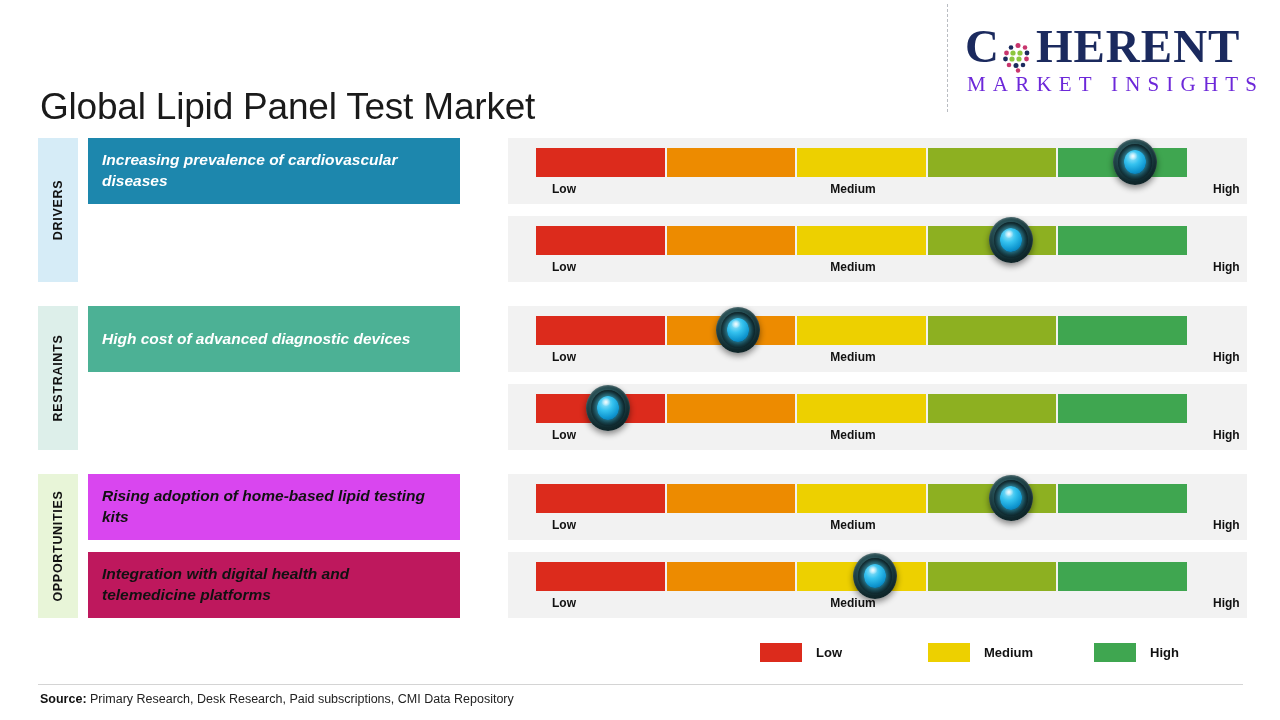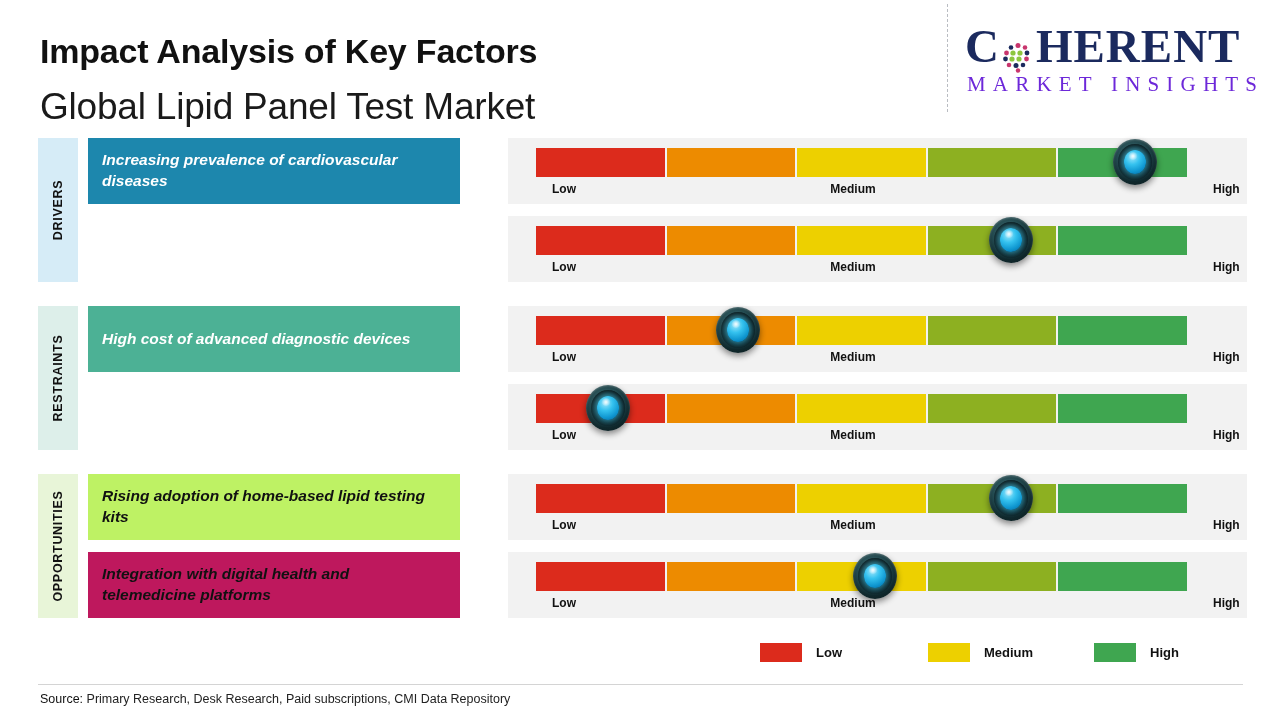"Impact Analysis of Key Factors" div.title-main { html: <div>Impact Analysis of Key Factors</div> -> none }
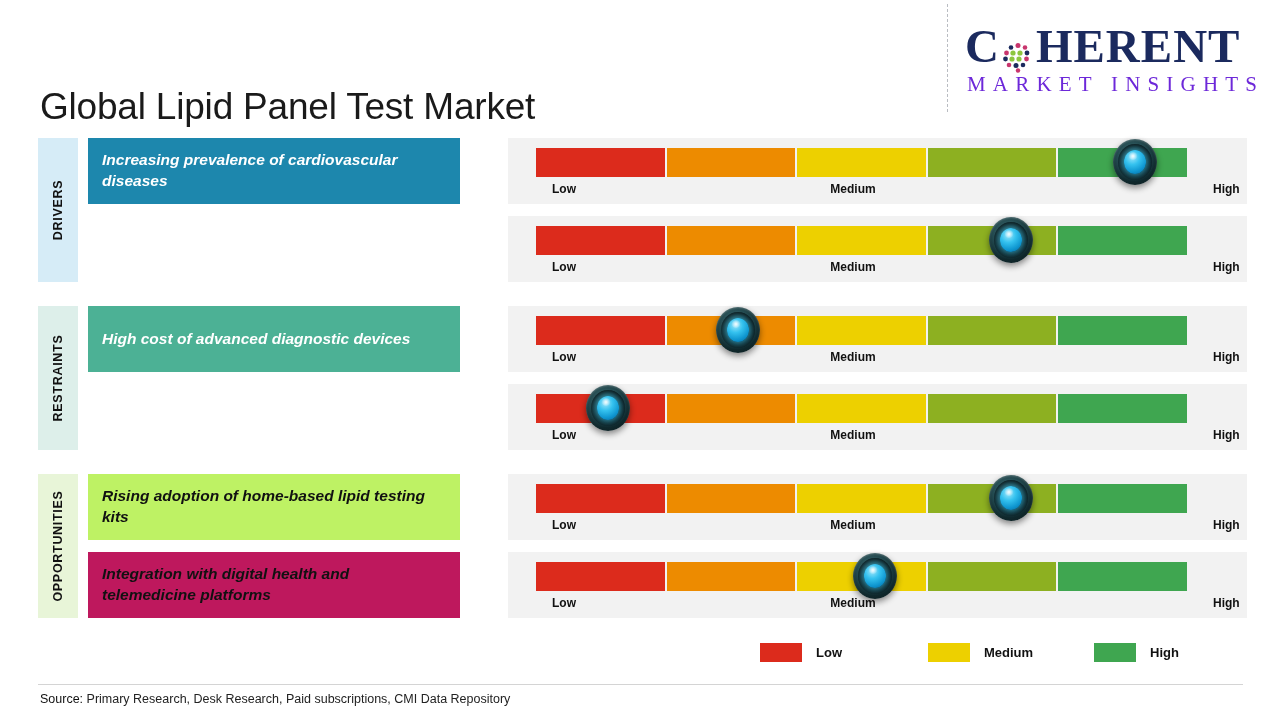"Rising adoption of home-based lipid" div.factor-box { background: #bef264 -> #d946ef }
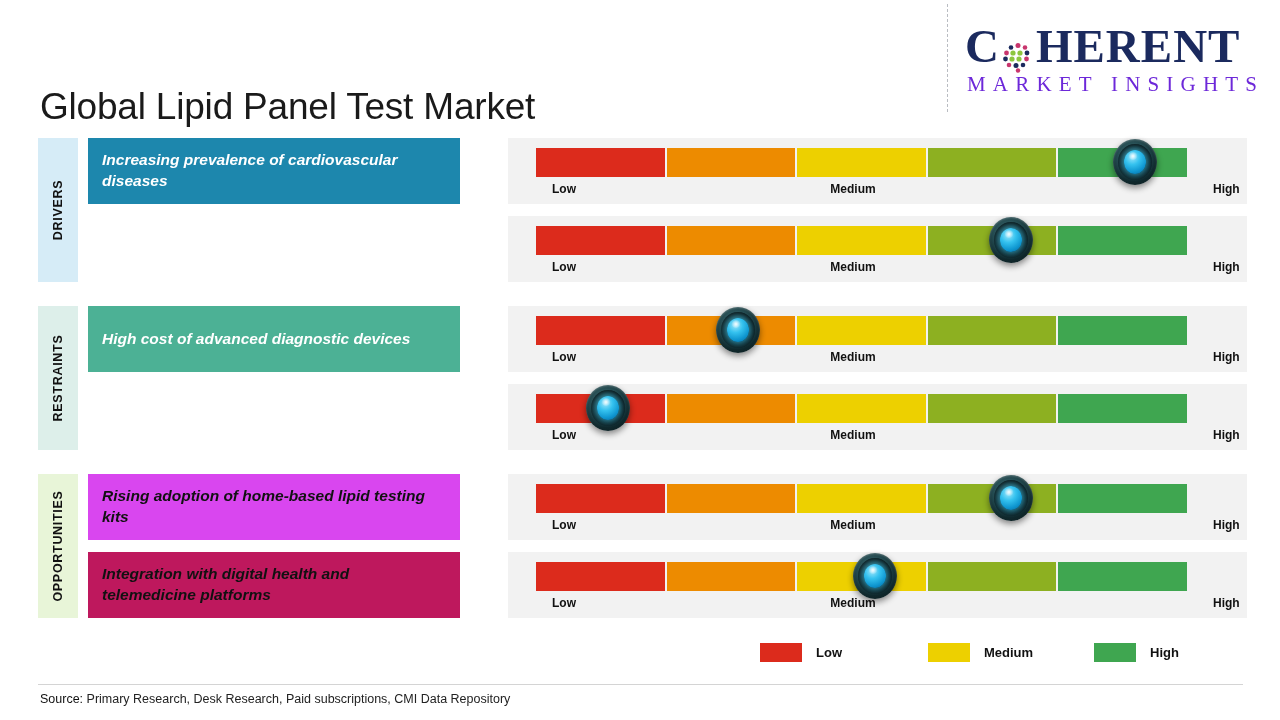"Source:" .footer b { font-weight: normal -> bold }
